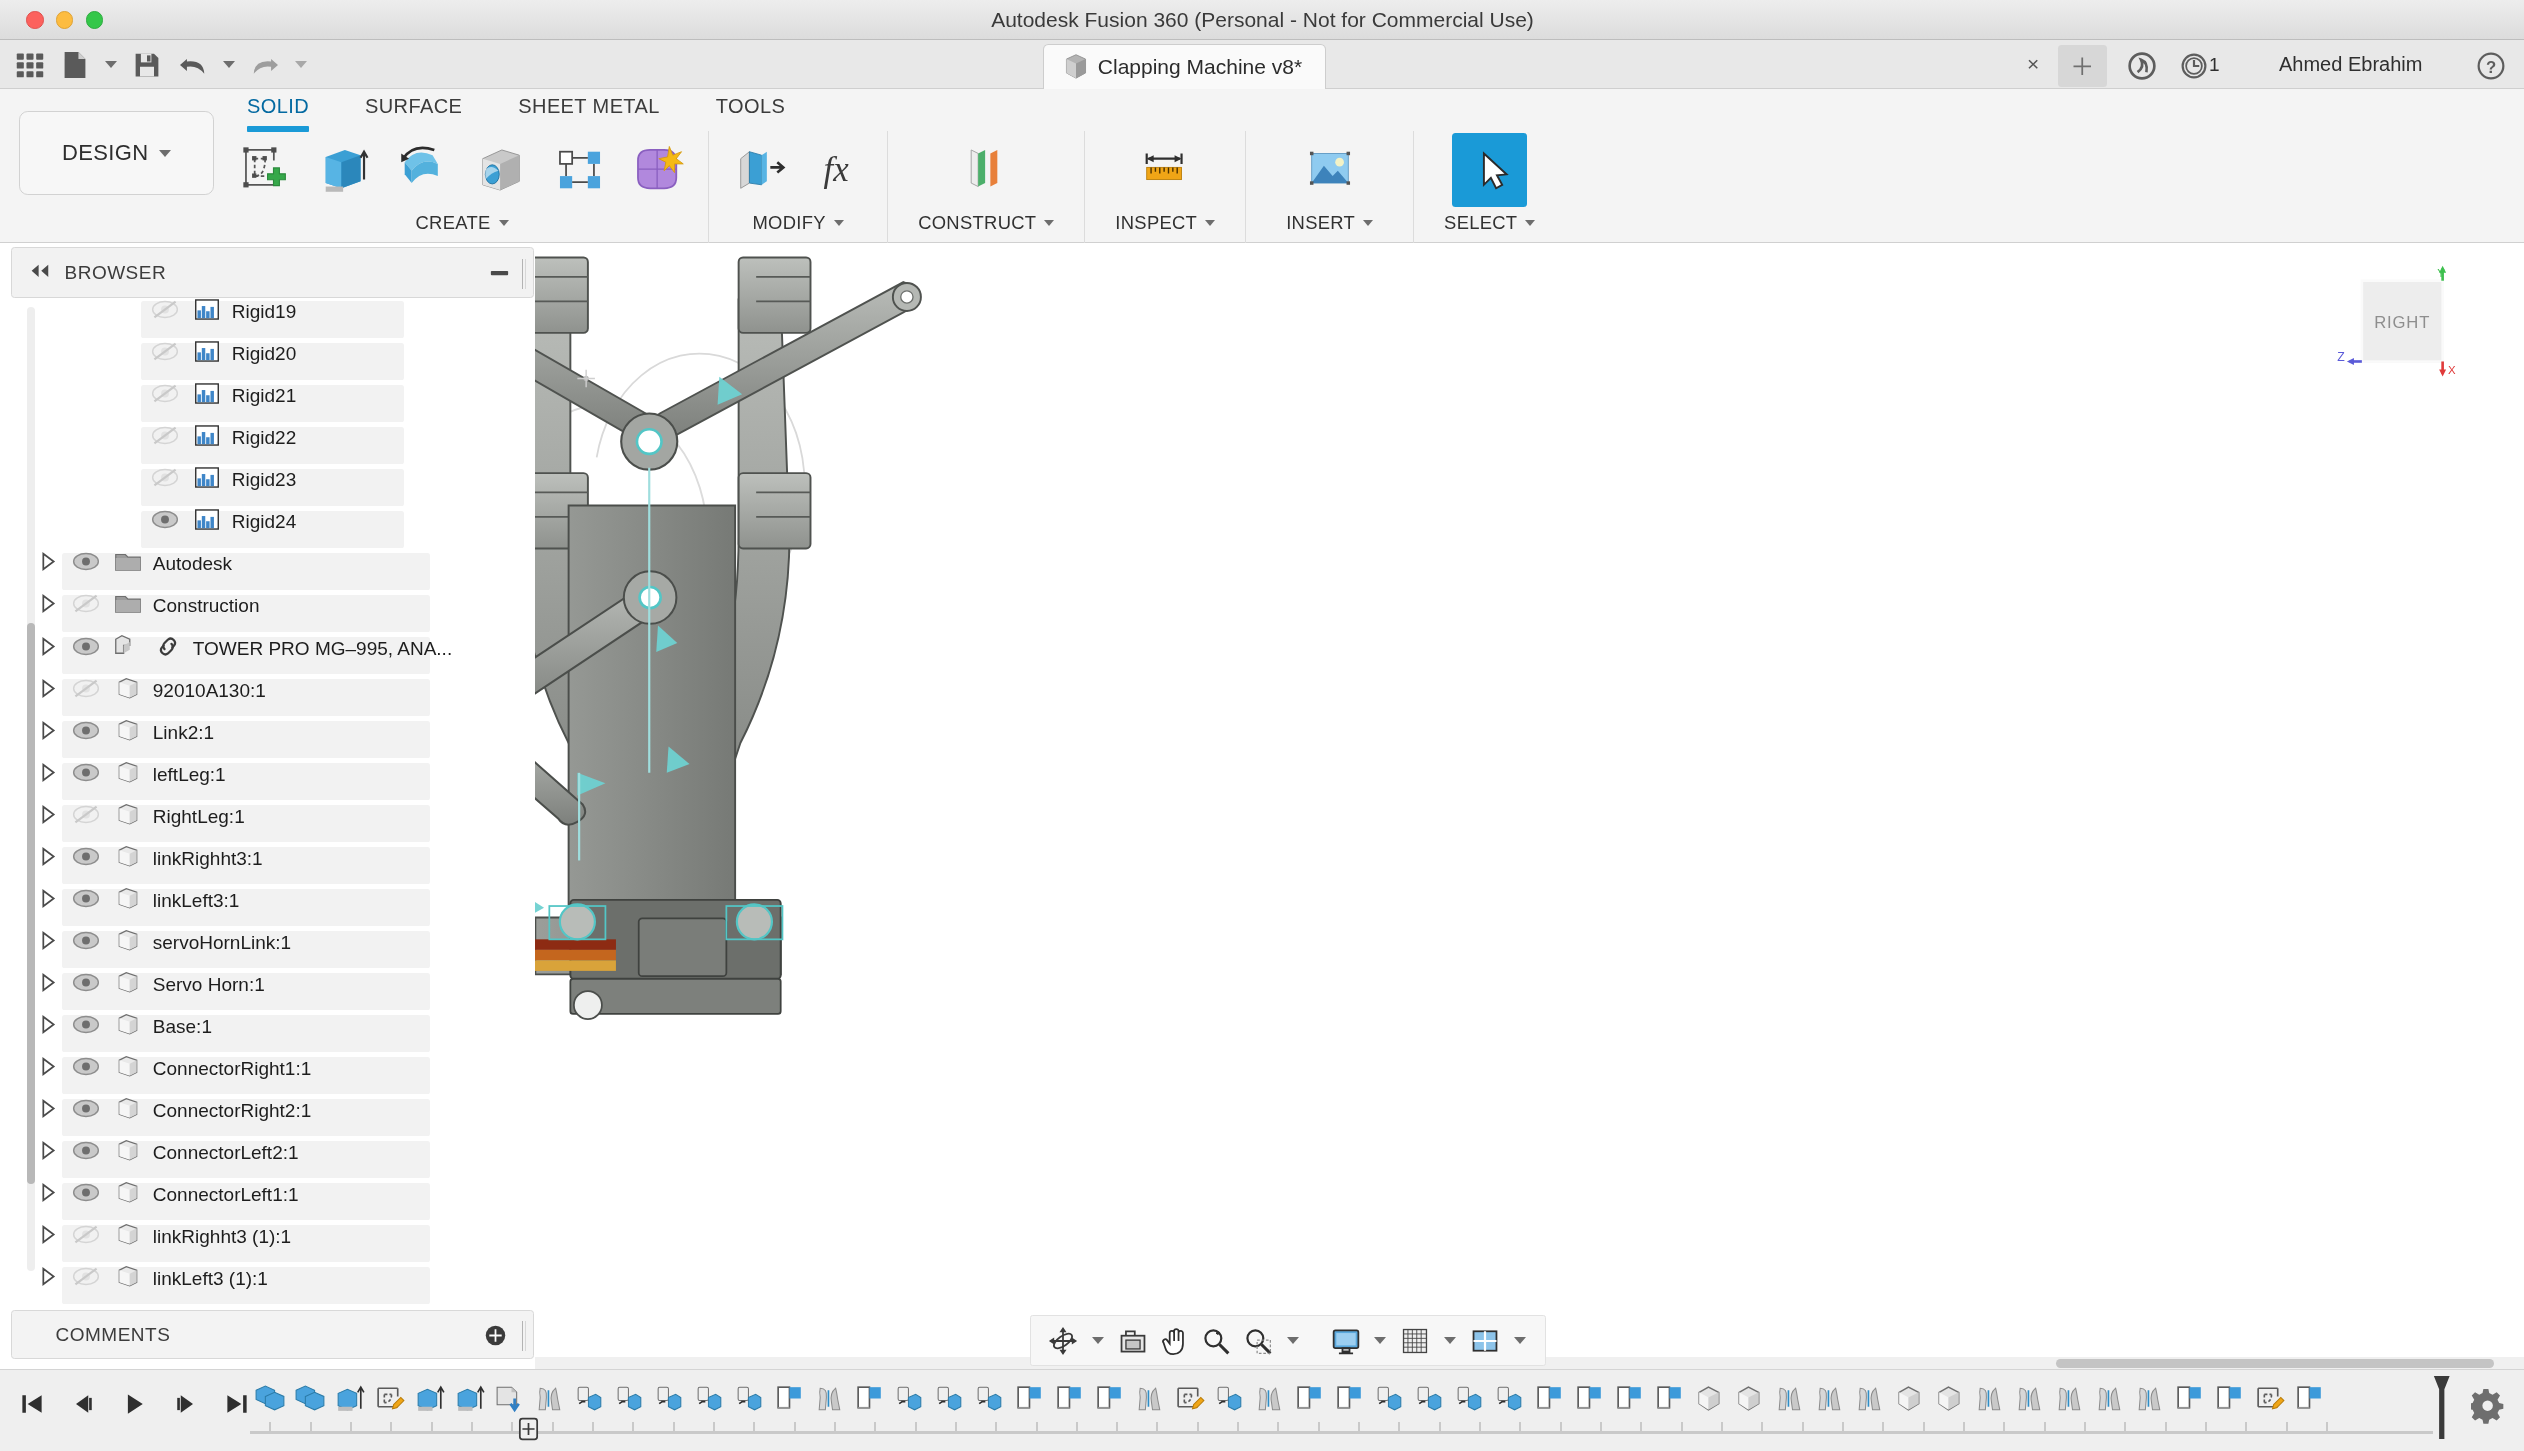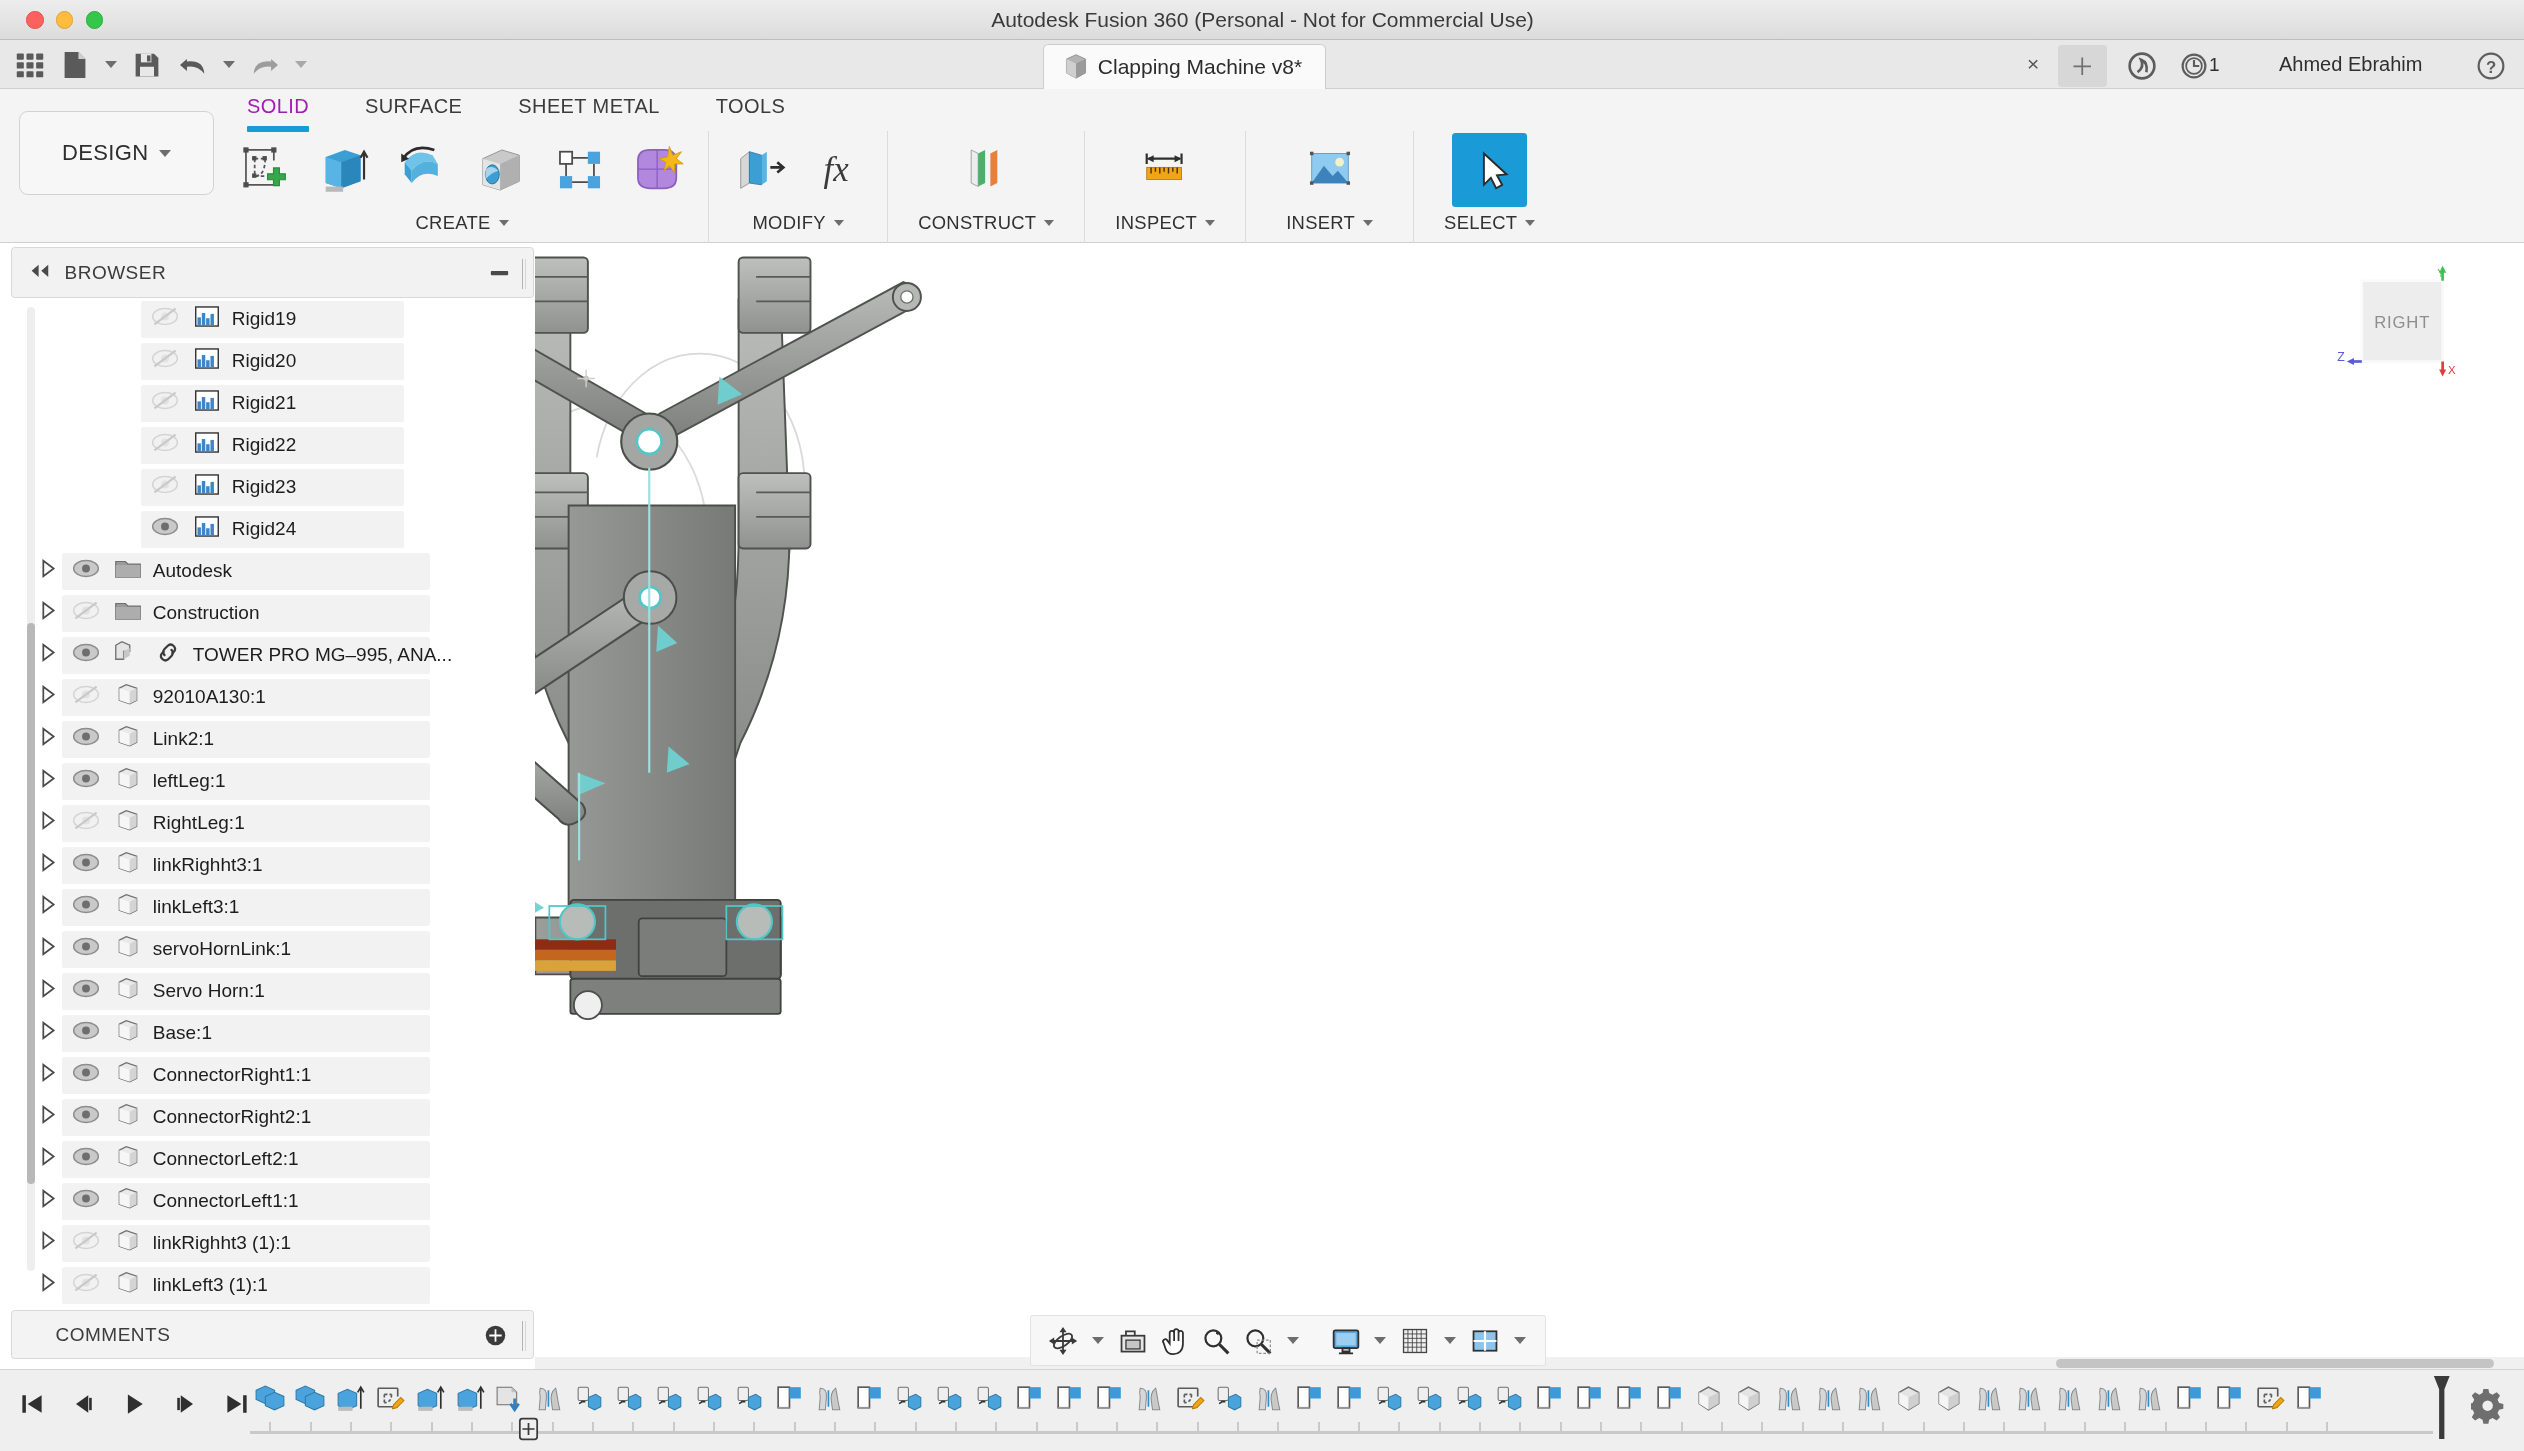"SOLID" .ribtab.active { color: #a21caf -> #0369a1 }
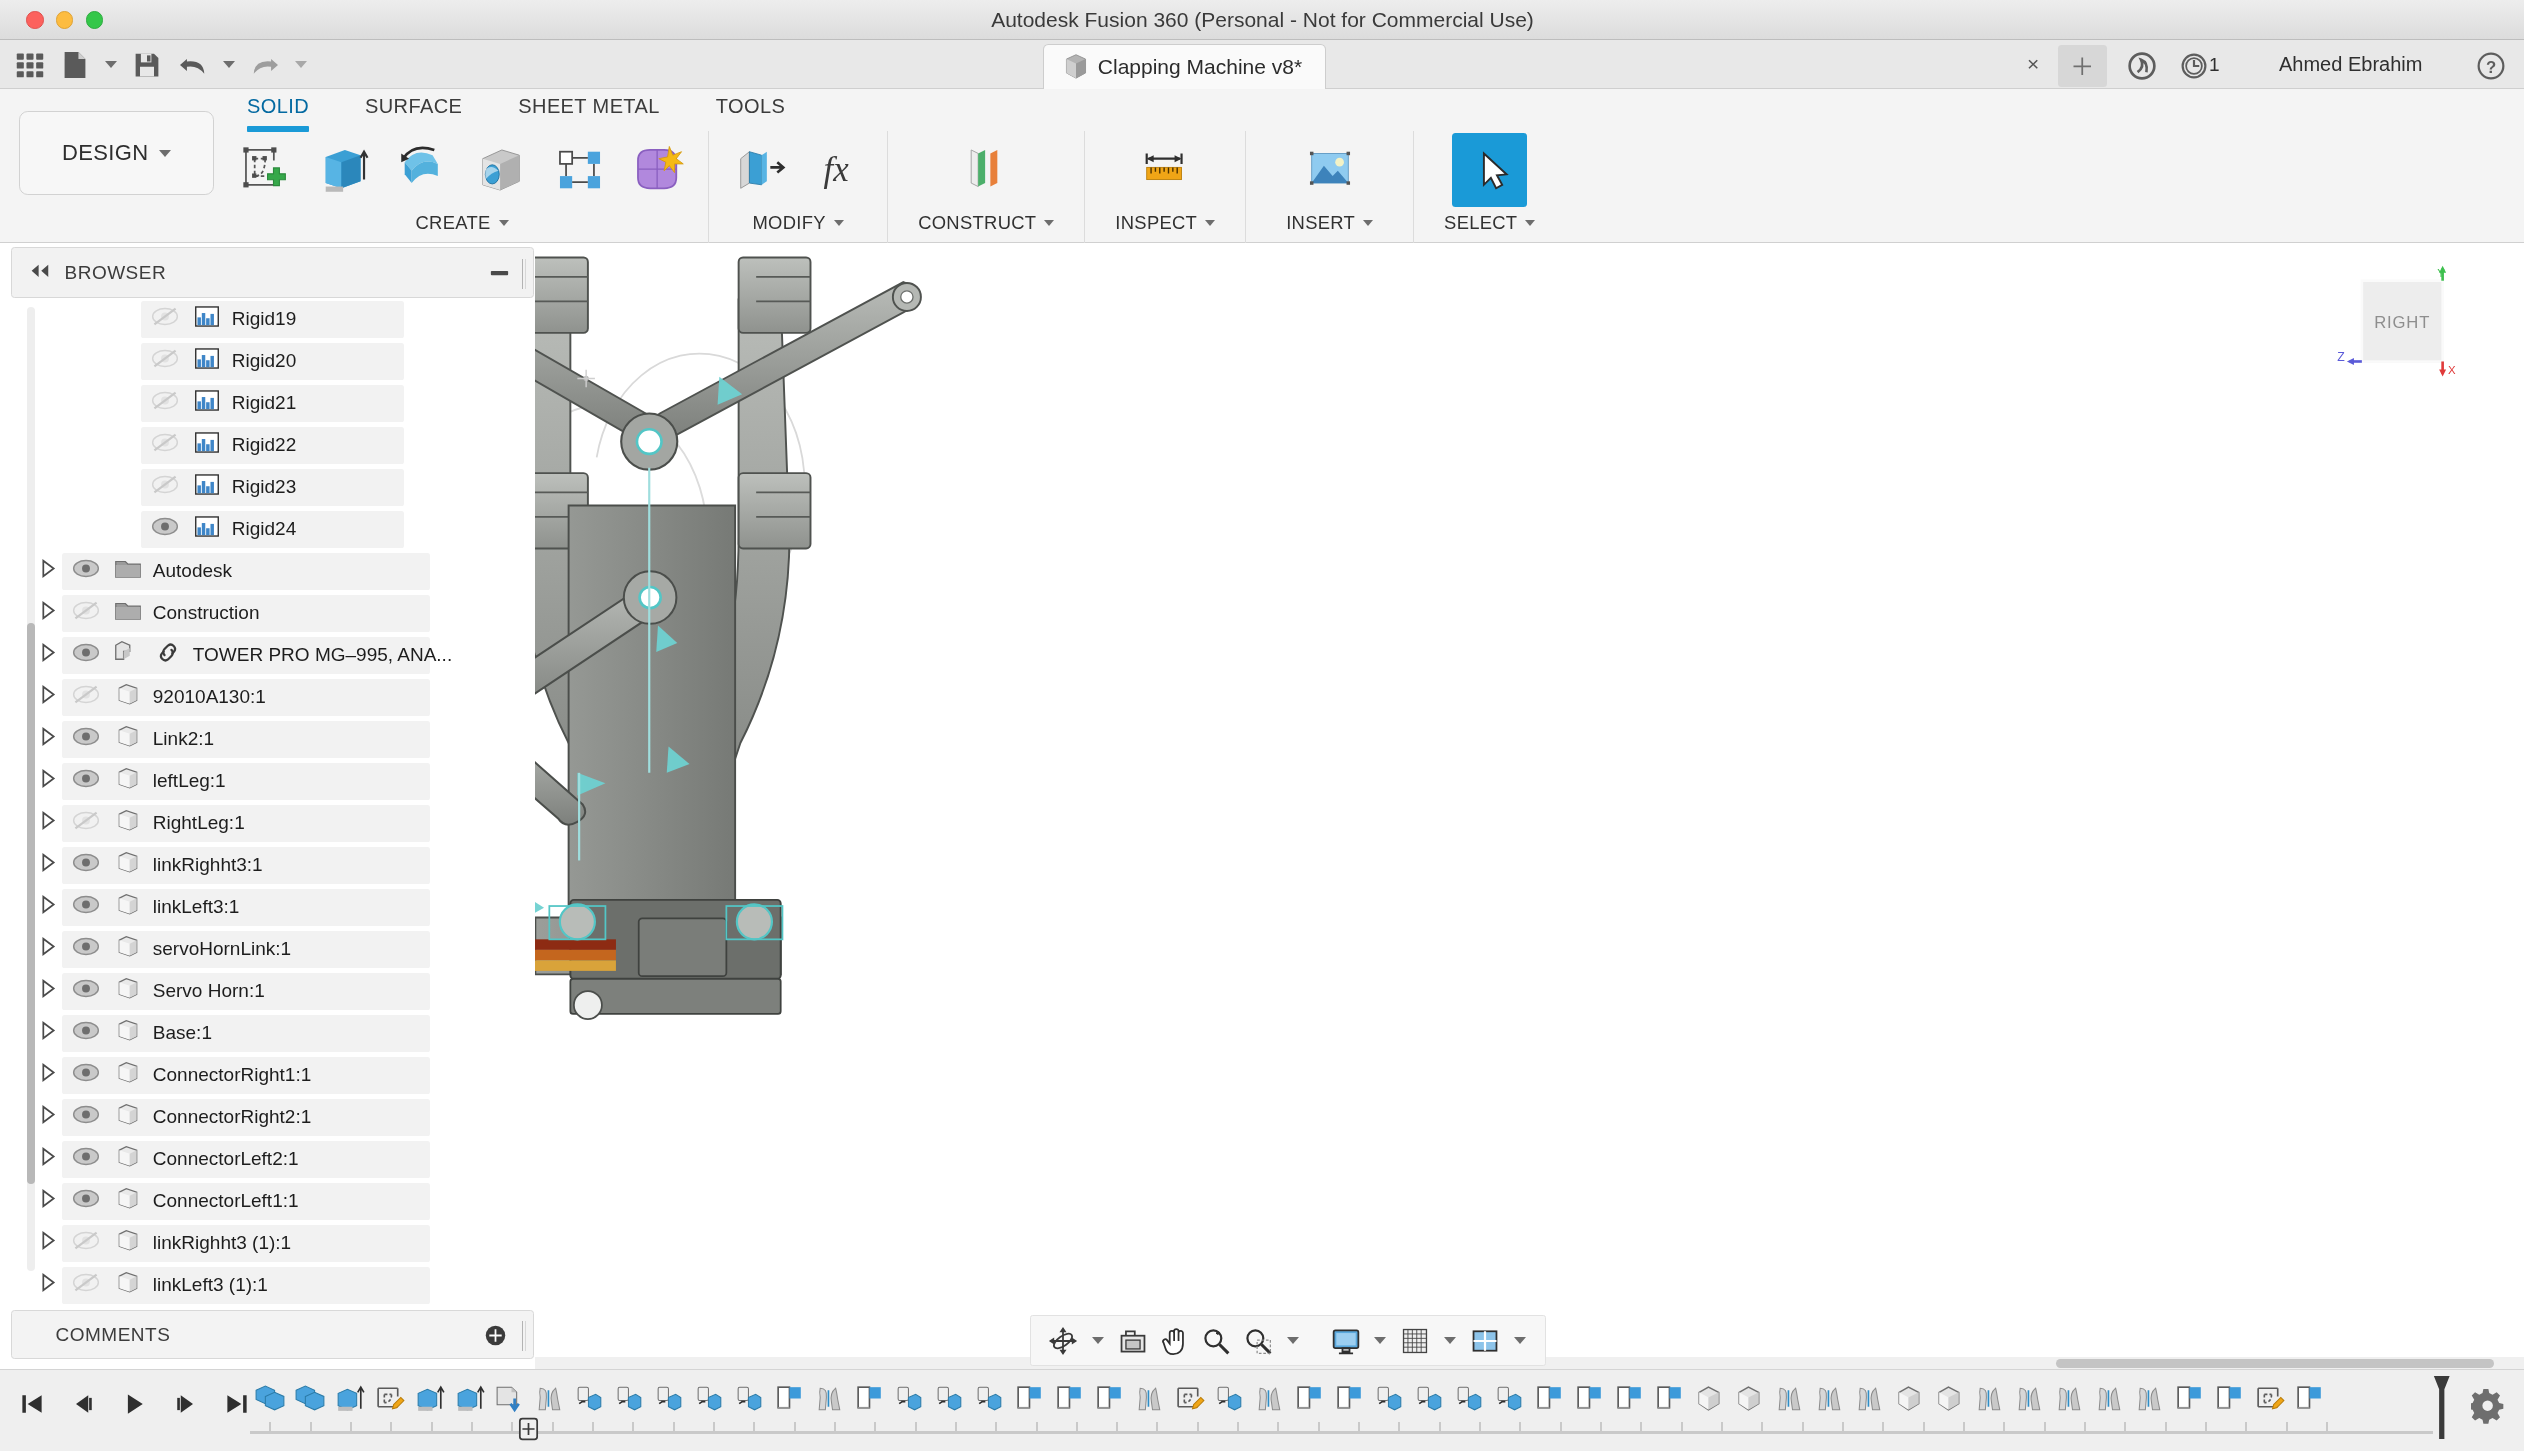"Rigid19" .trow { align-items: center -> flex-start }
